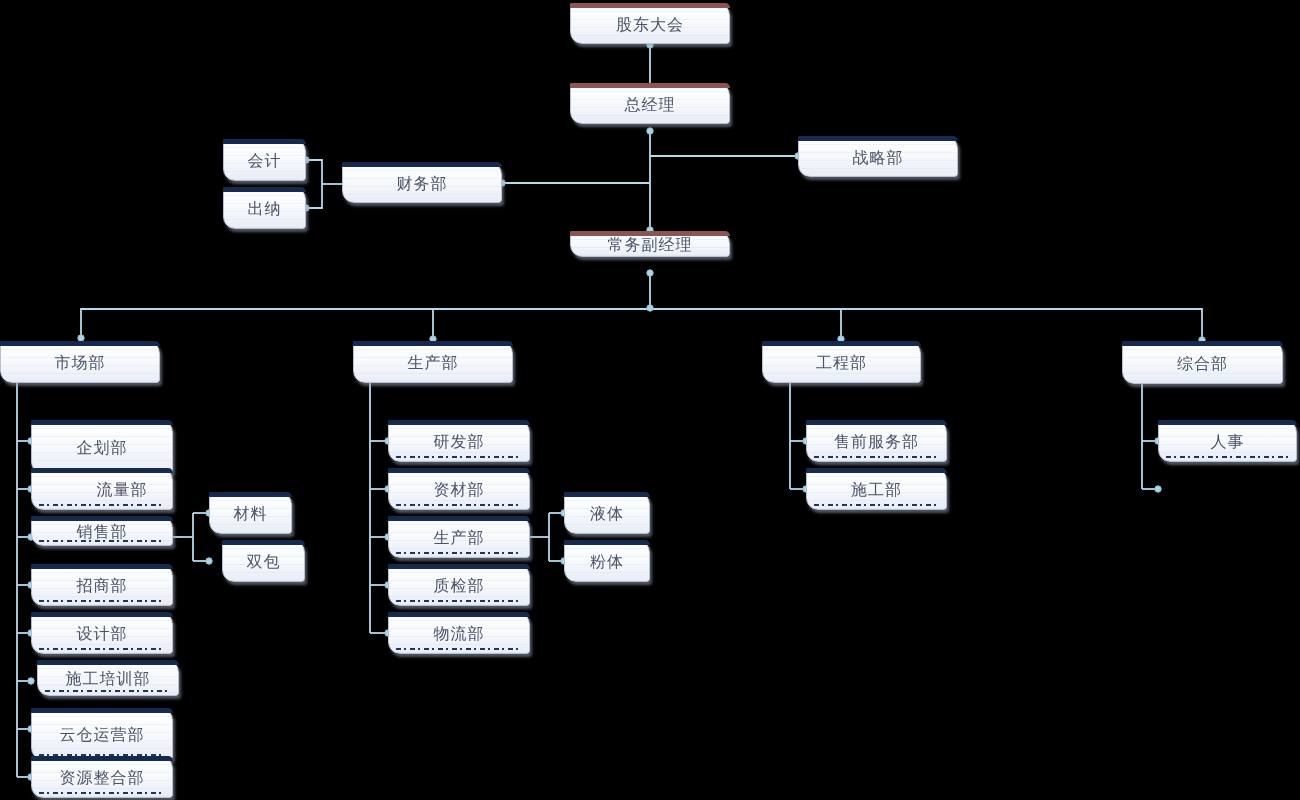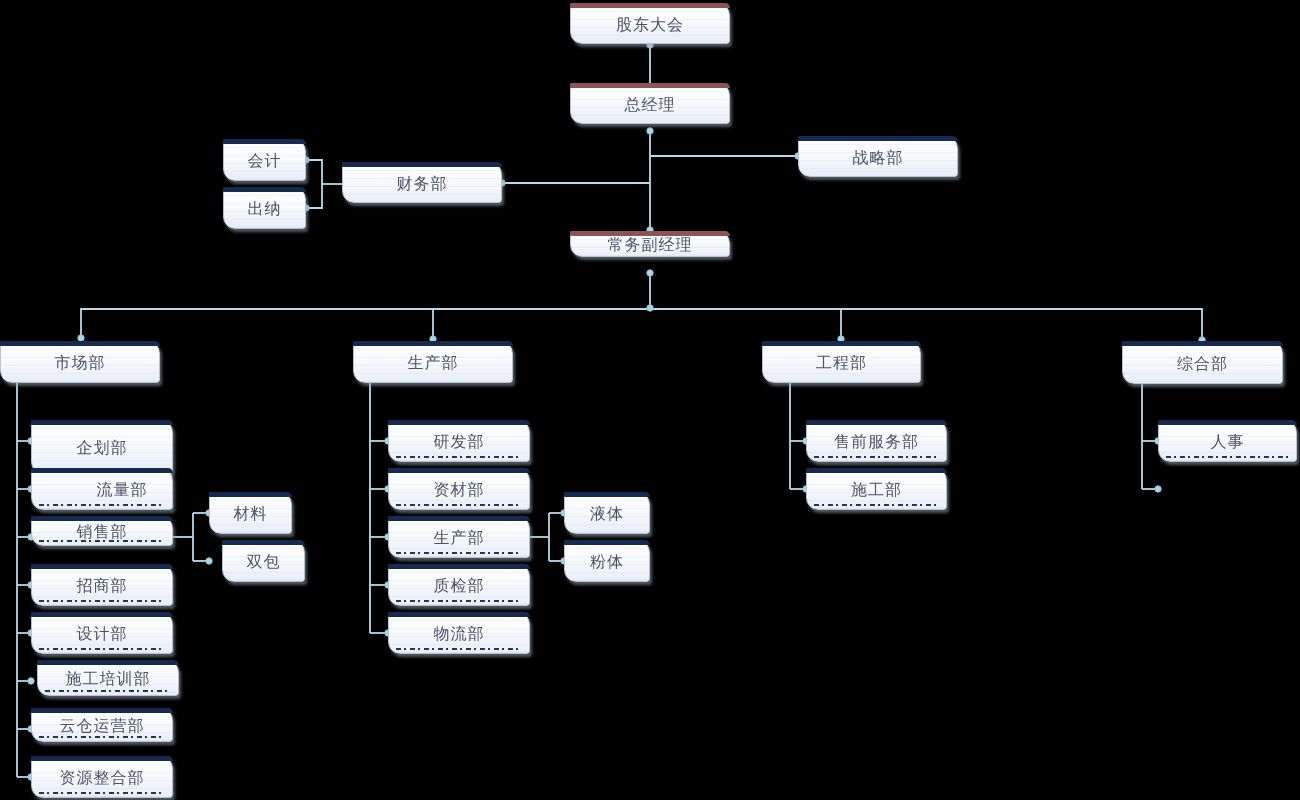"云仓运营部" div.node { height: 34px -> 52px }
